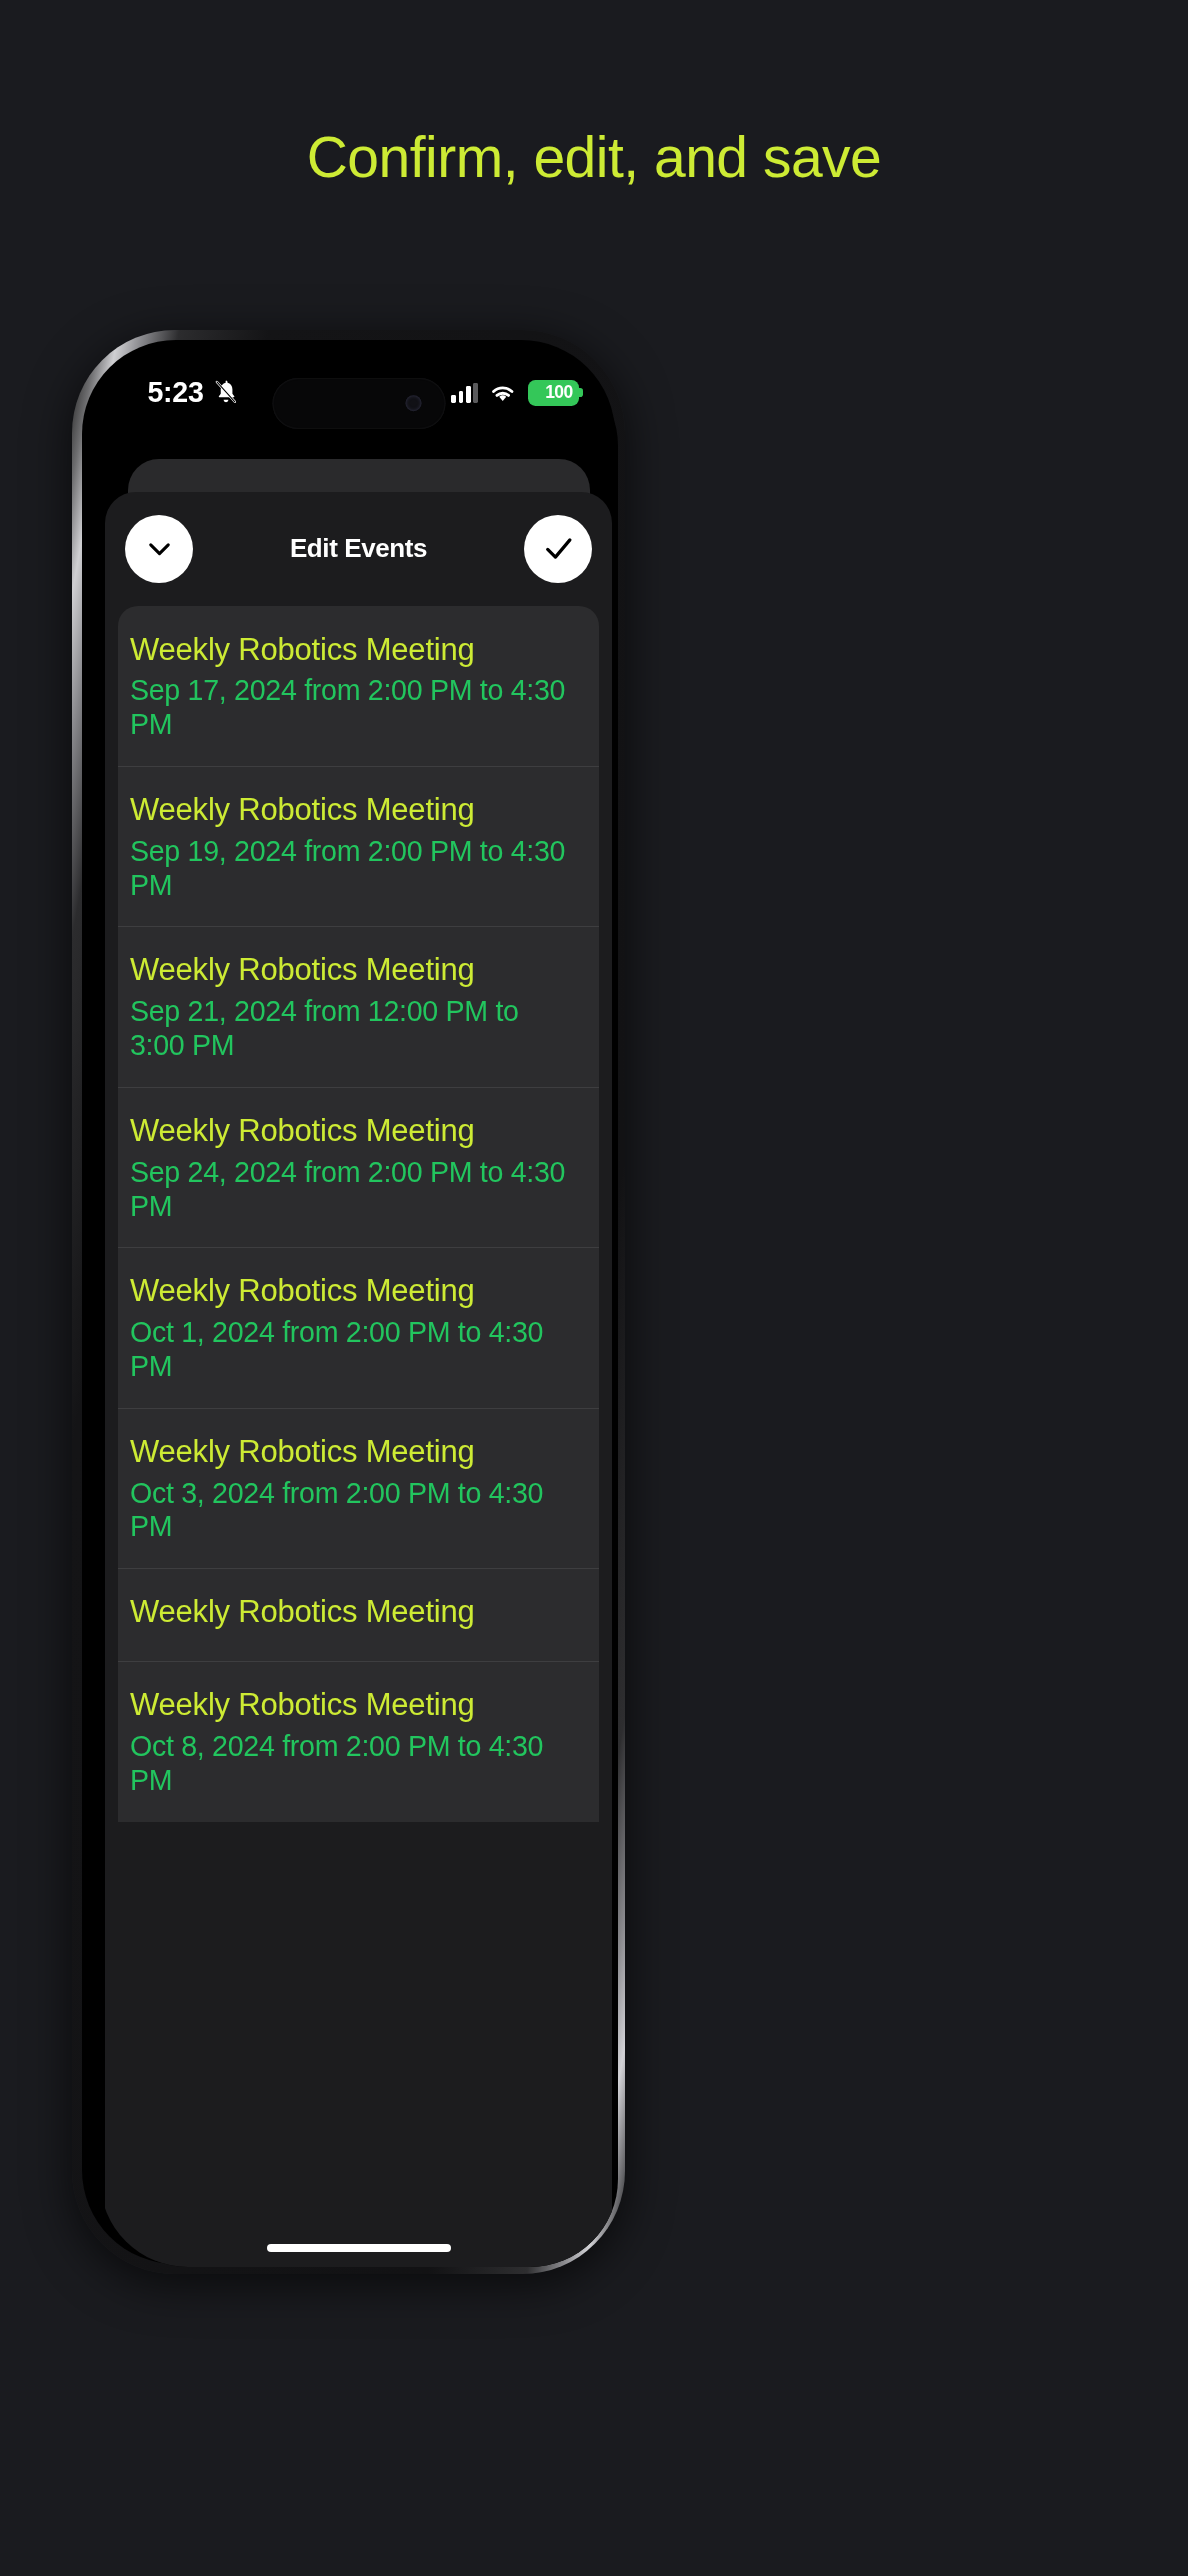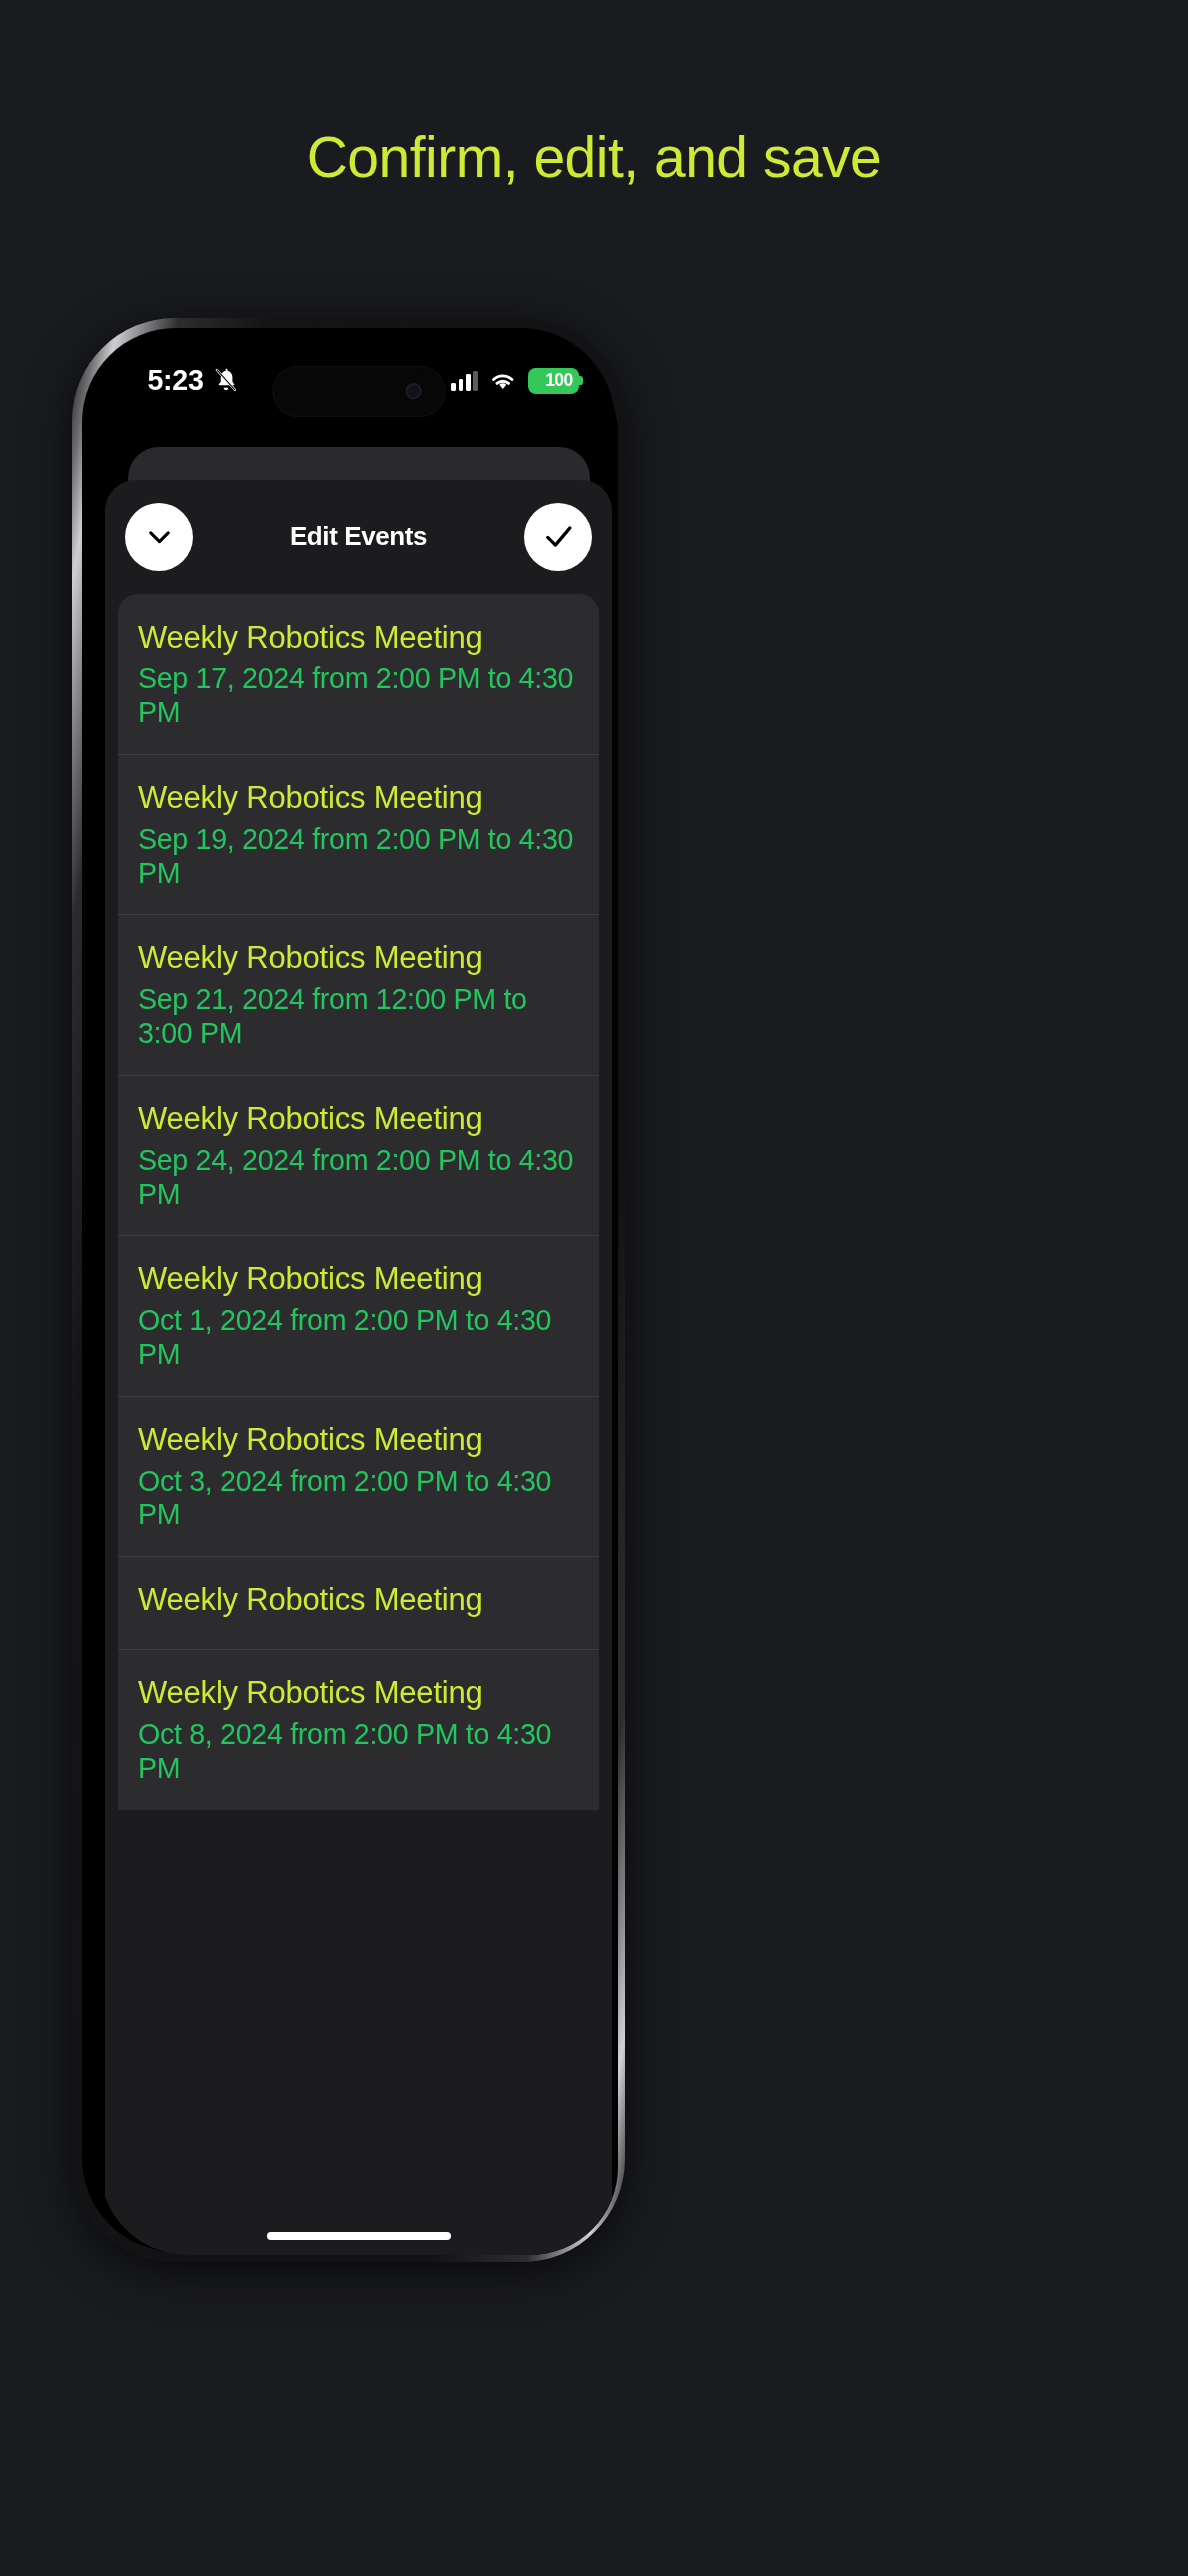"5:23" .phone-shell { top: 0 -> 12px }
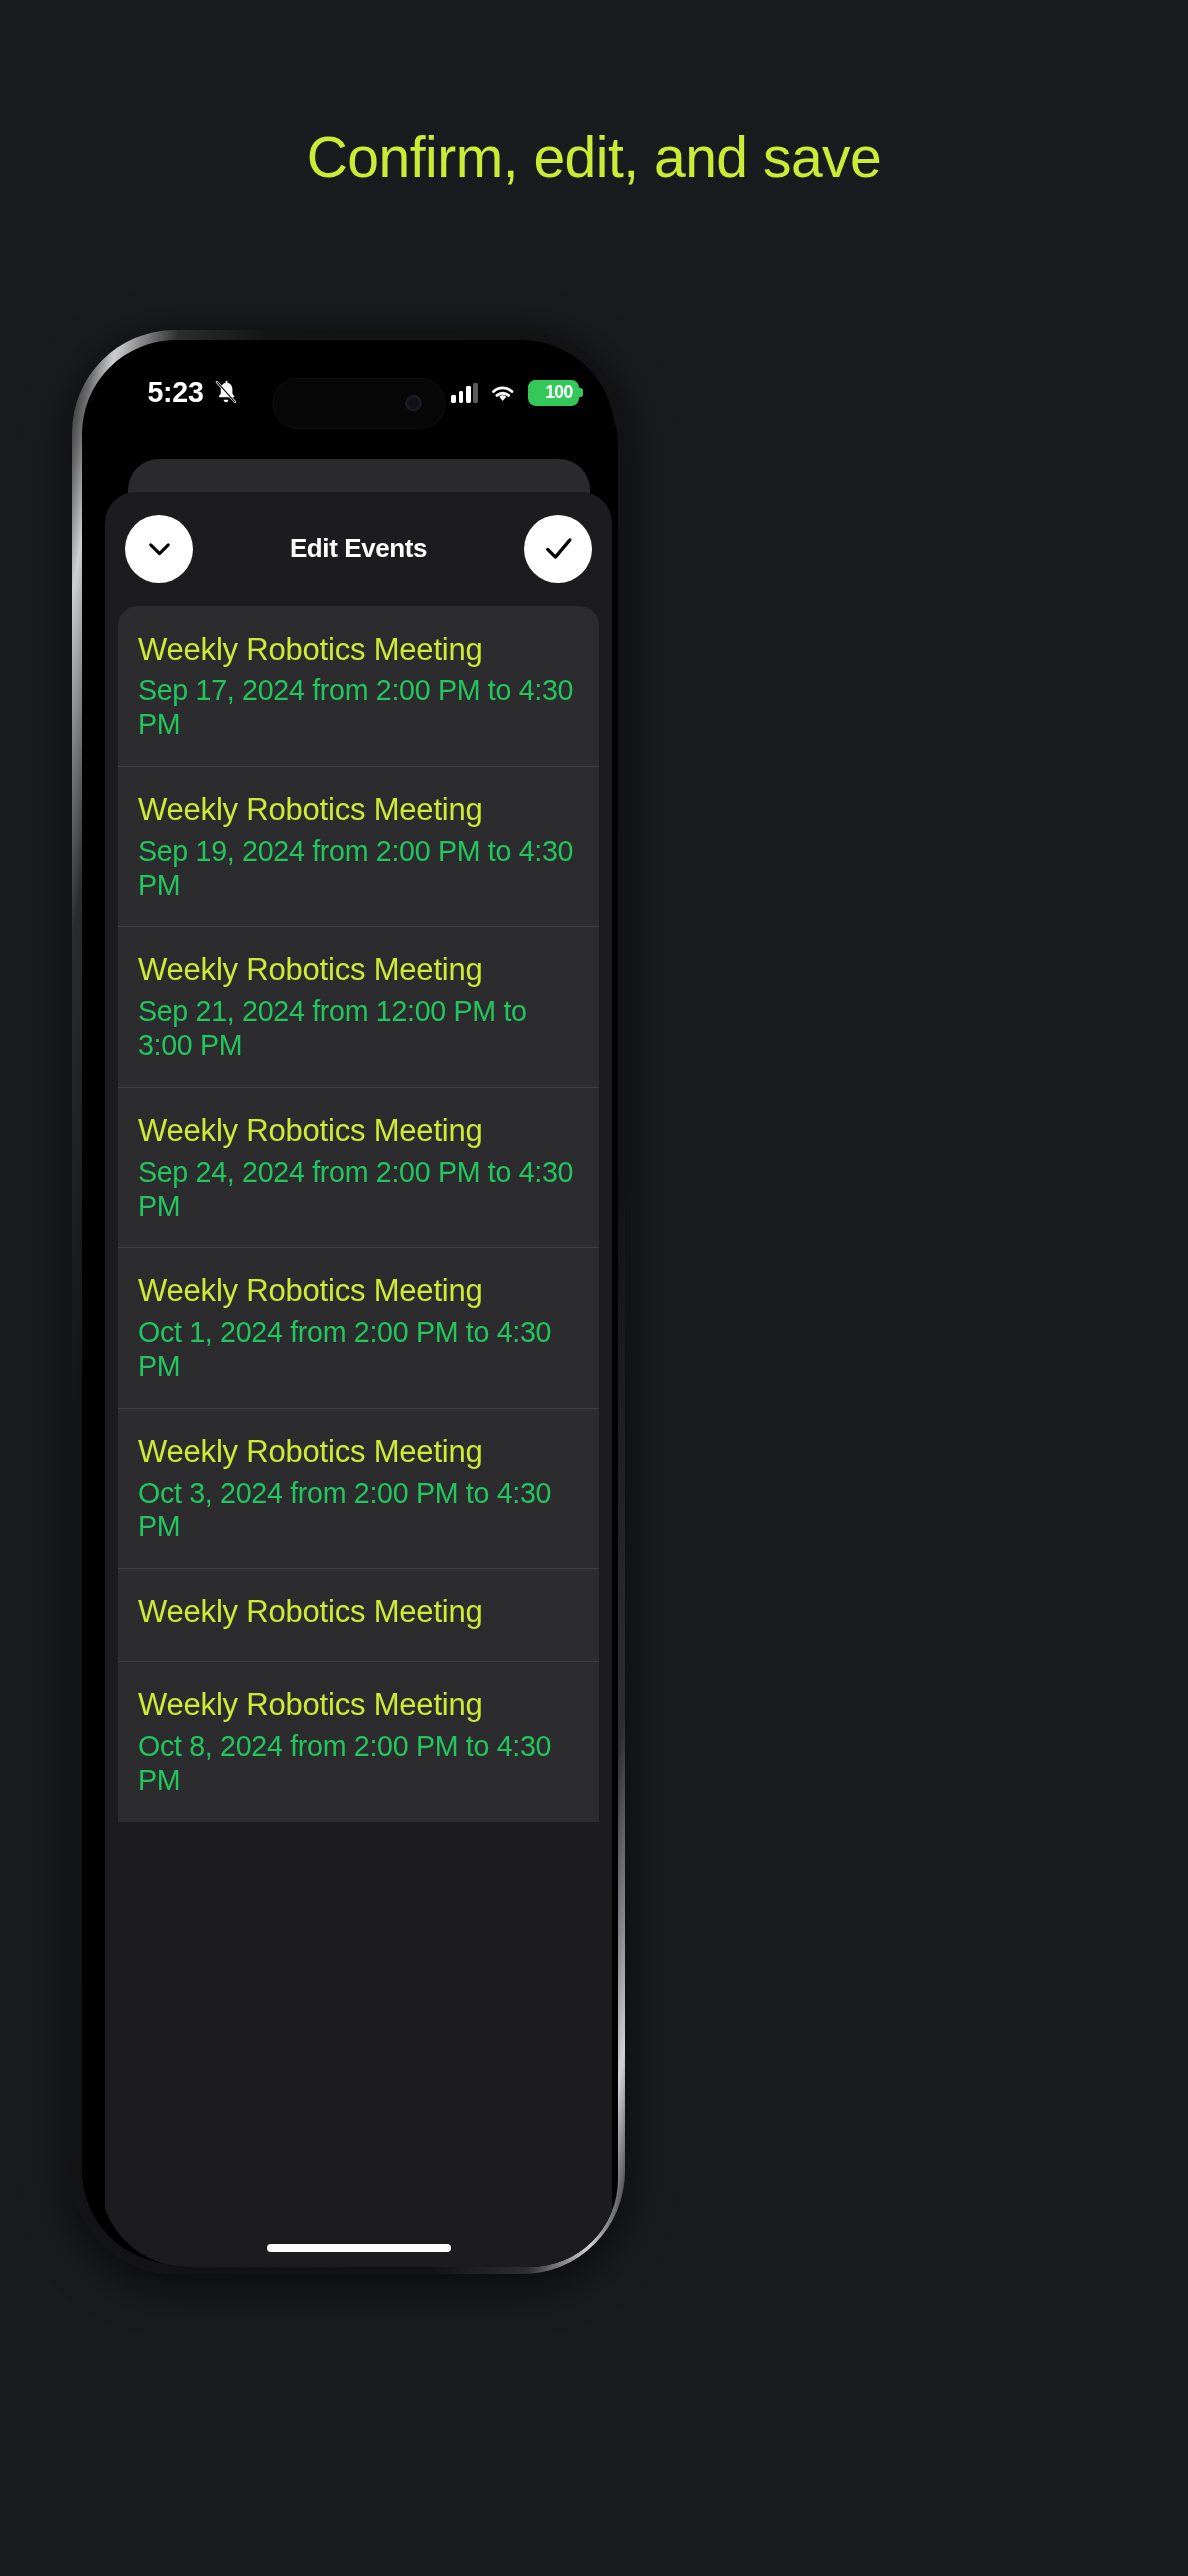"Weekly Robotics Meeting" .event-row { padding: 26px 24px 24px 20px -> 26px 24px 24px 12px }
